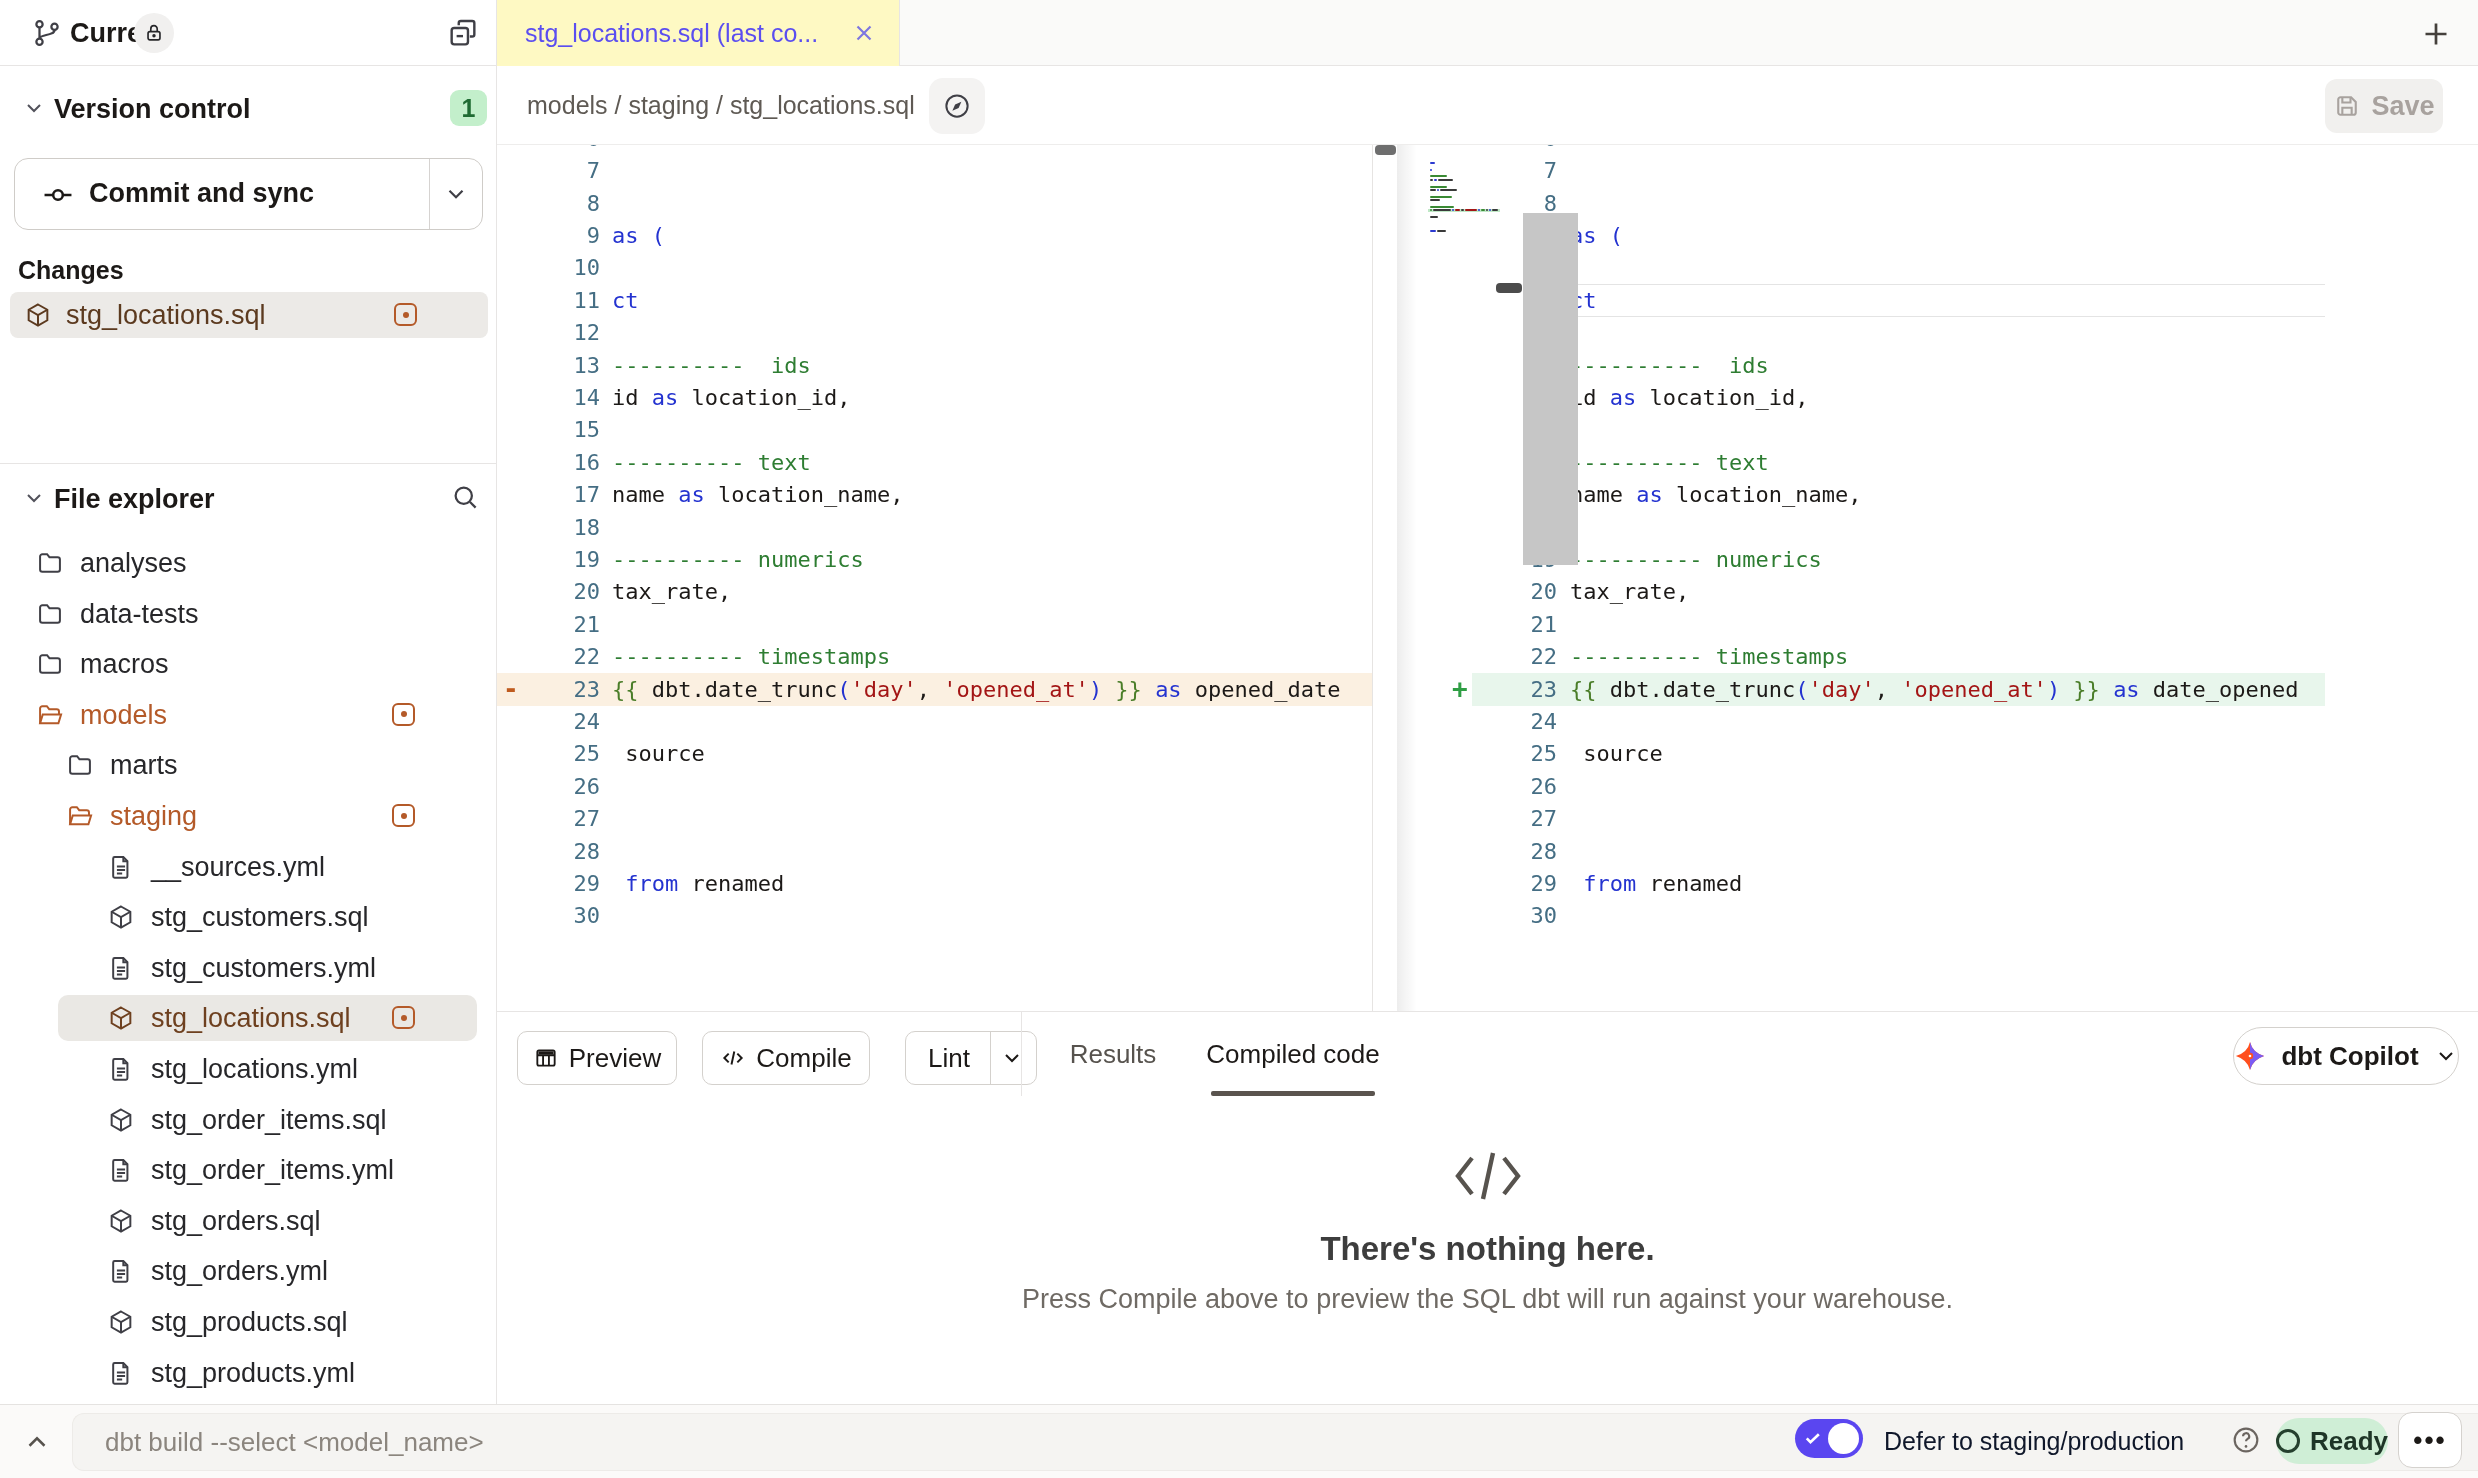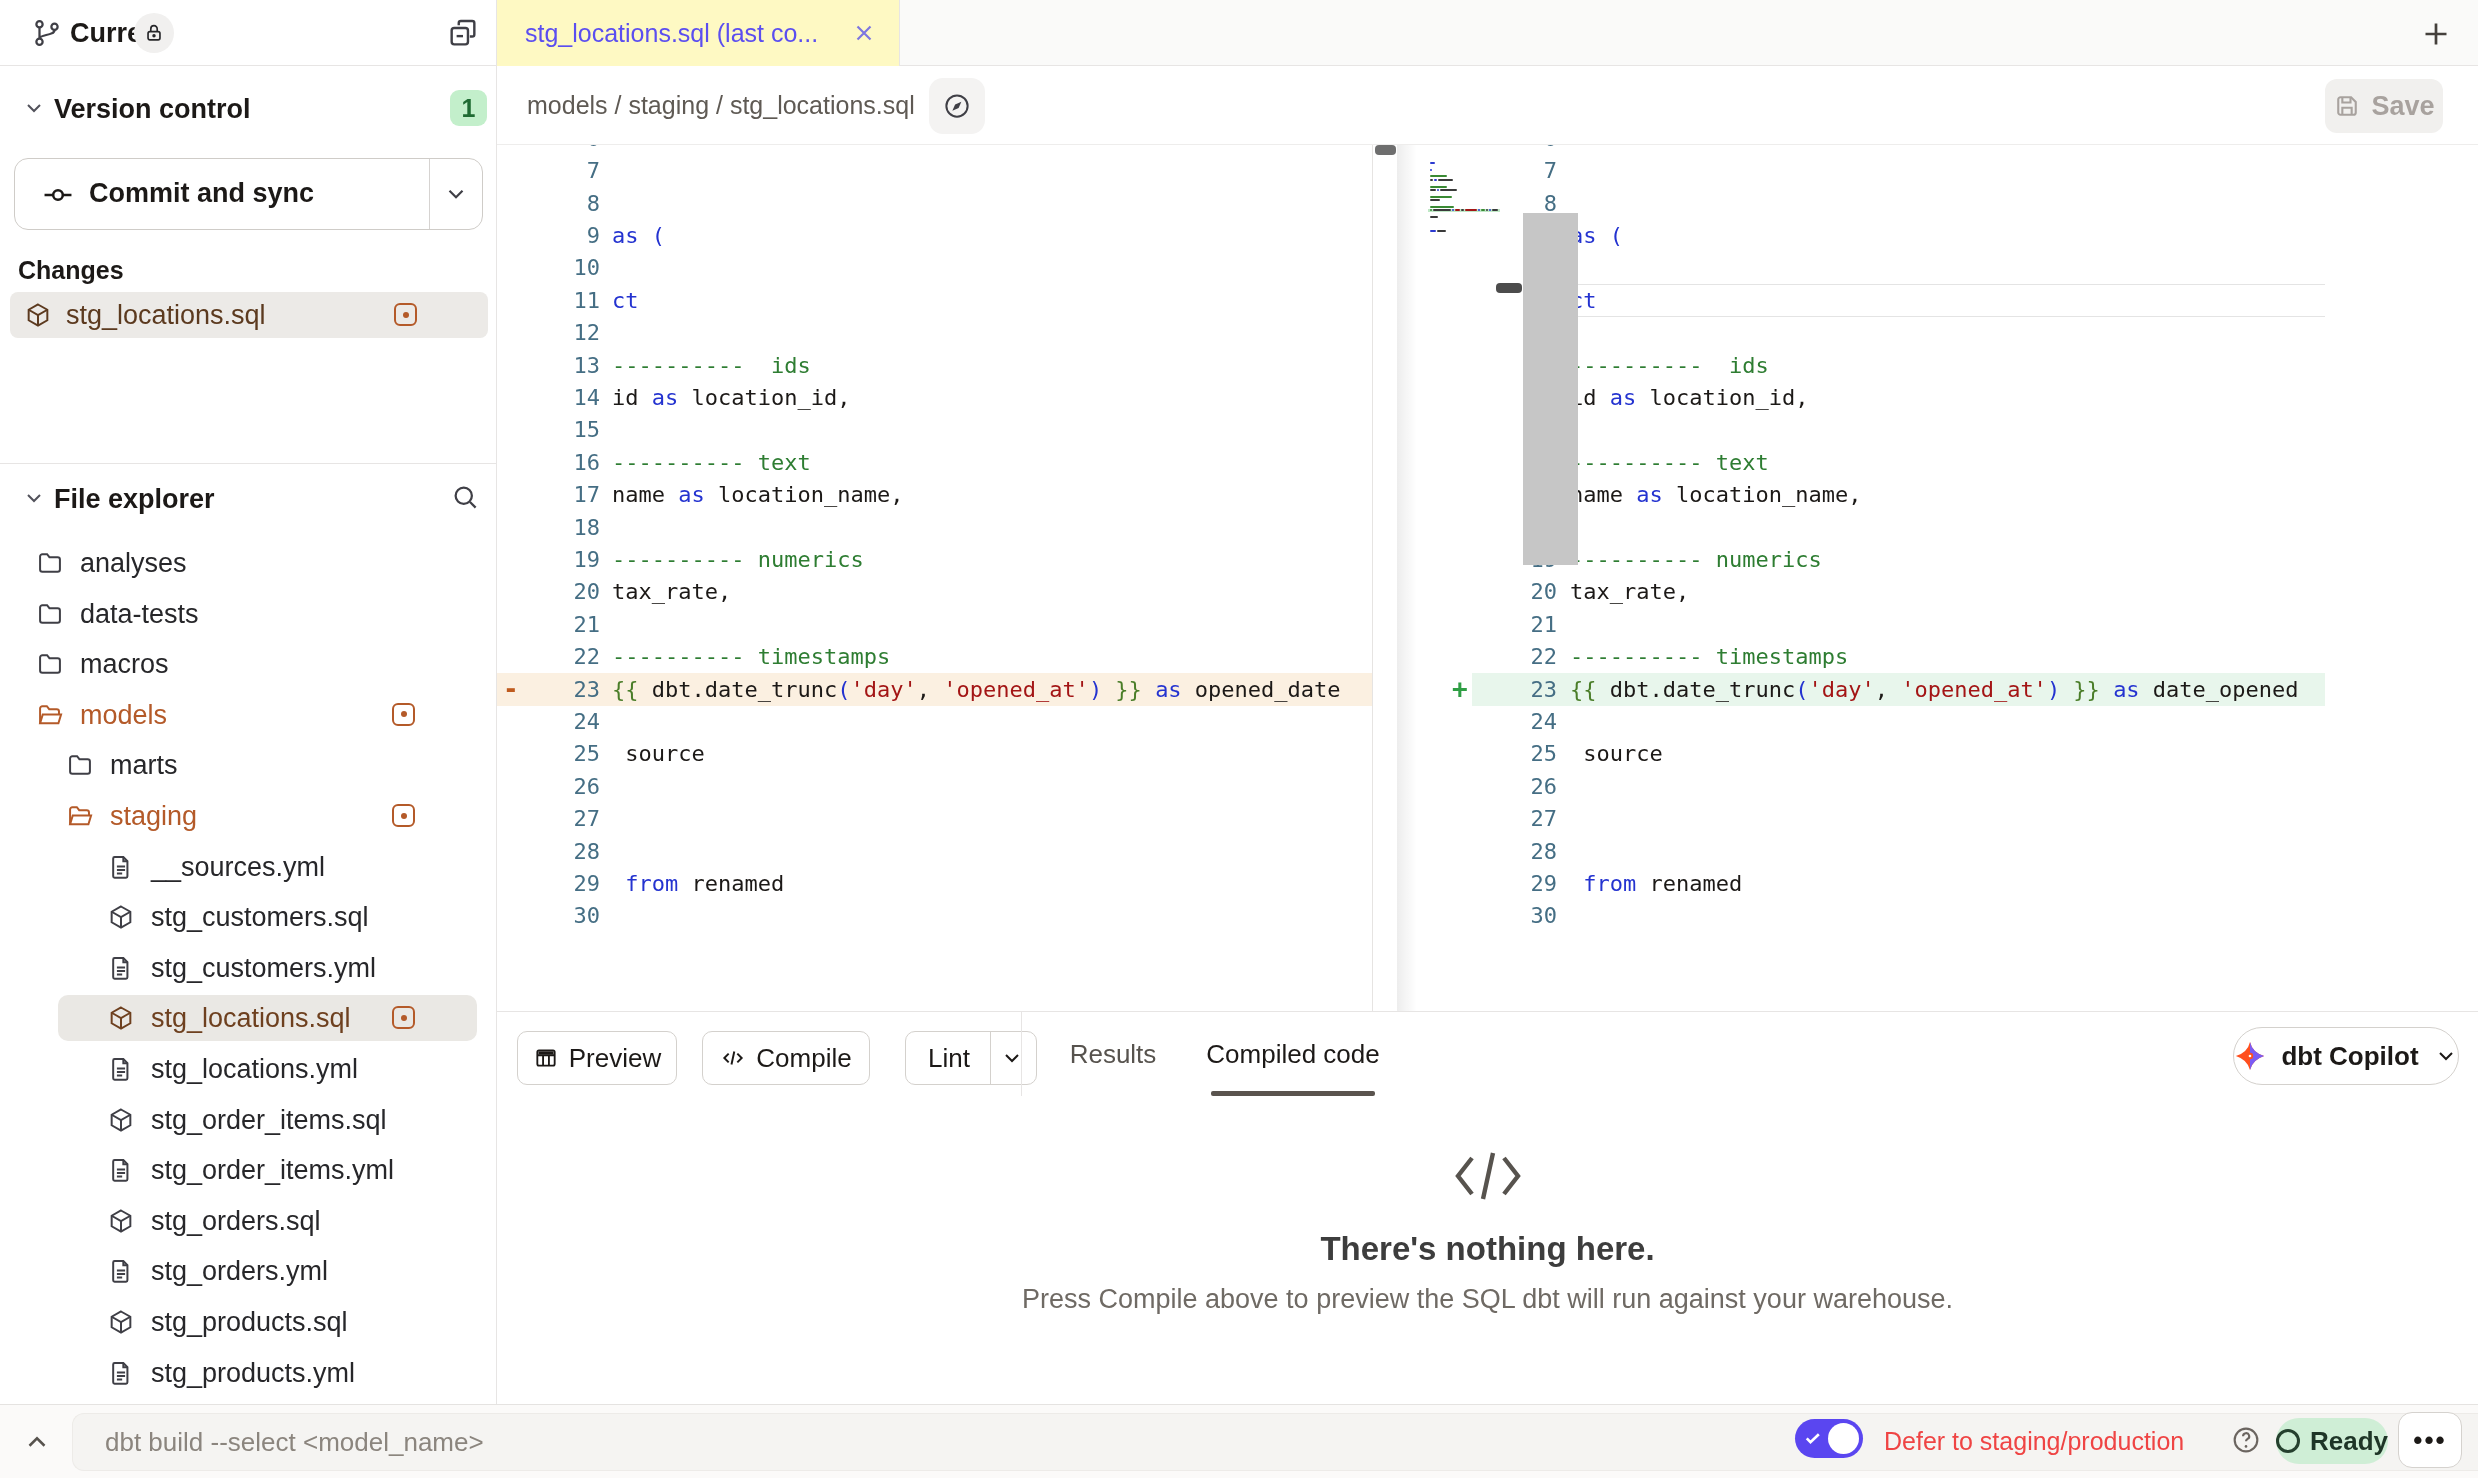"Defer to staging/production" .defer-label { color: #ef4444 -> #0f172a }
